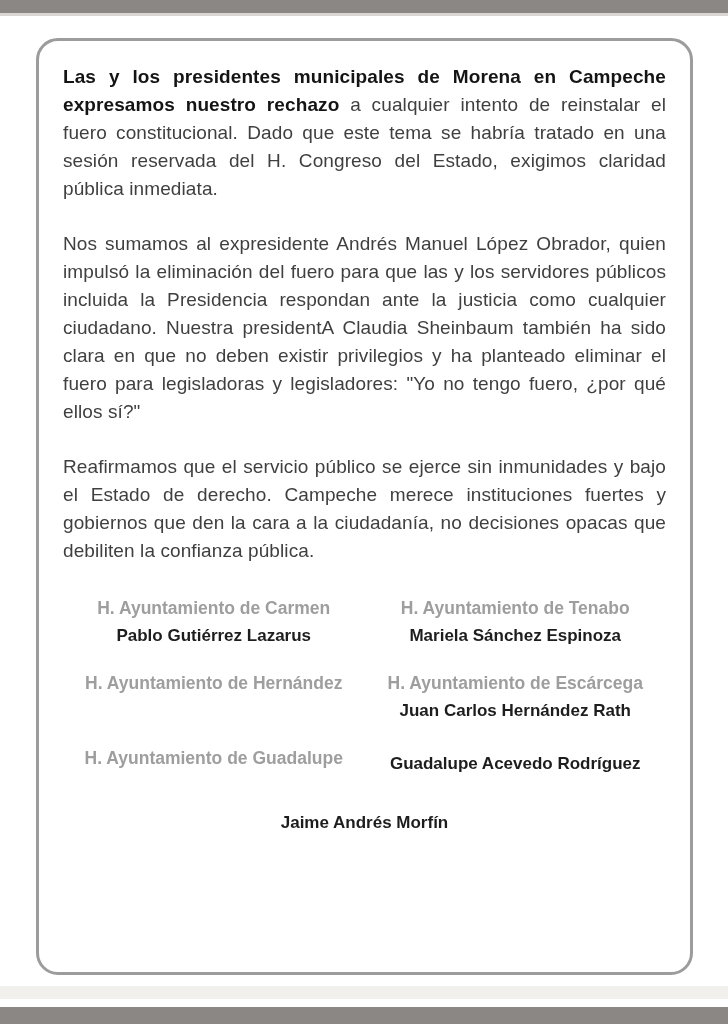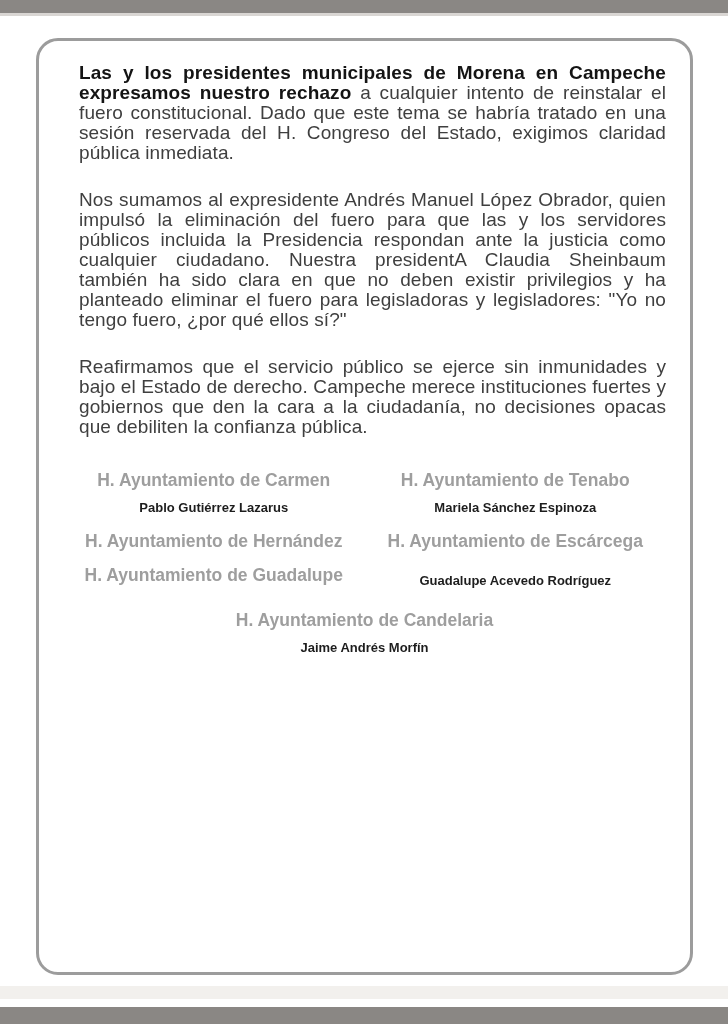"Las y los presidentes municipales" .statement-paragraph { line-height: 20px -> 28px; margin: 0 0 27px 16px -> 0 0 27px 0 }
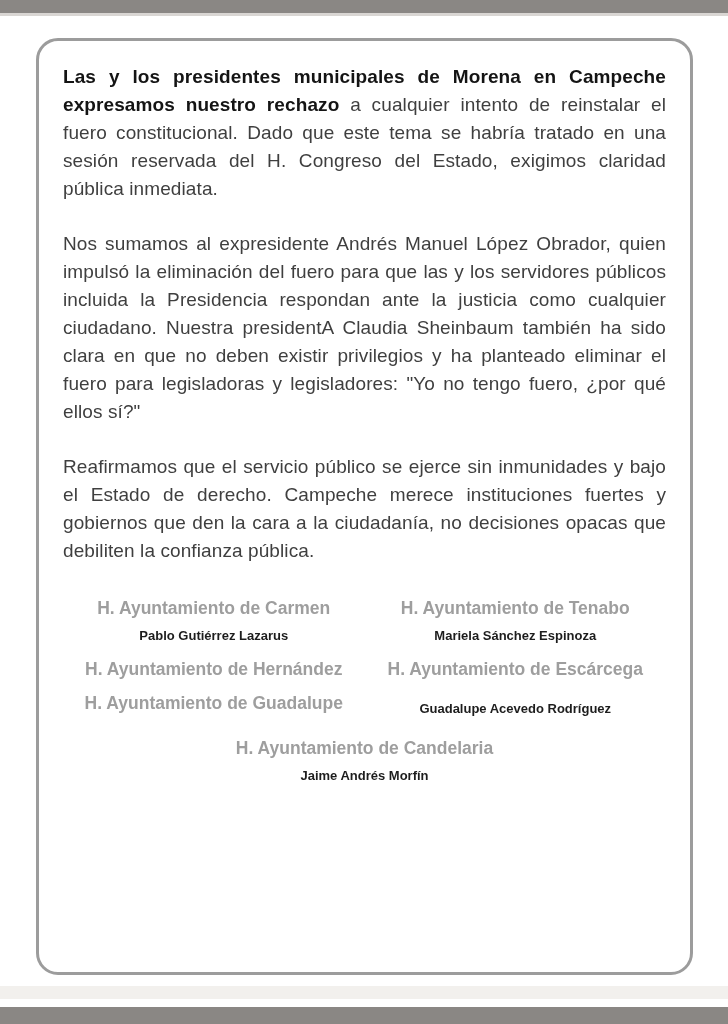"H. Ayuntamiento de Carmen" .signature-grid { row-gap: 12px -> 26px }
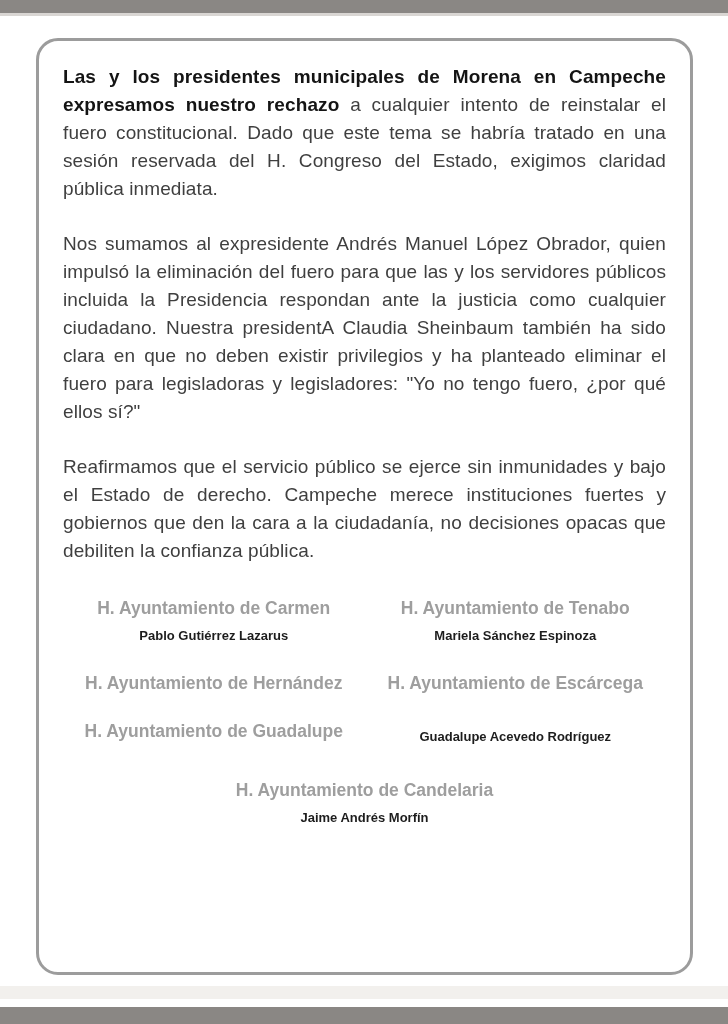"Pablo Gutiérrez Lazarus" .signatory-name { font-size: 13px -> 17px }
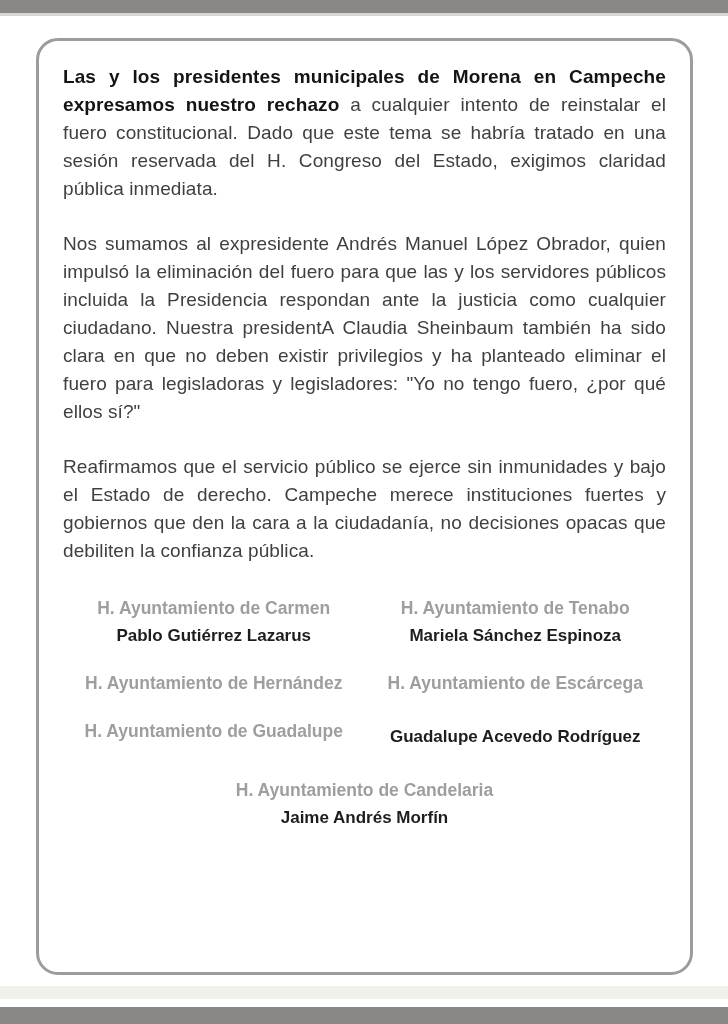"Juan Carlos Hernández Rath" div.signatory-name { html: none -> <div>Juan Carlos Hernández Rath</div> }
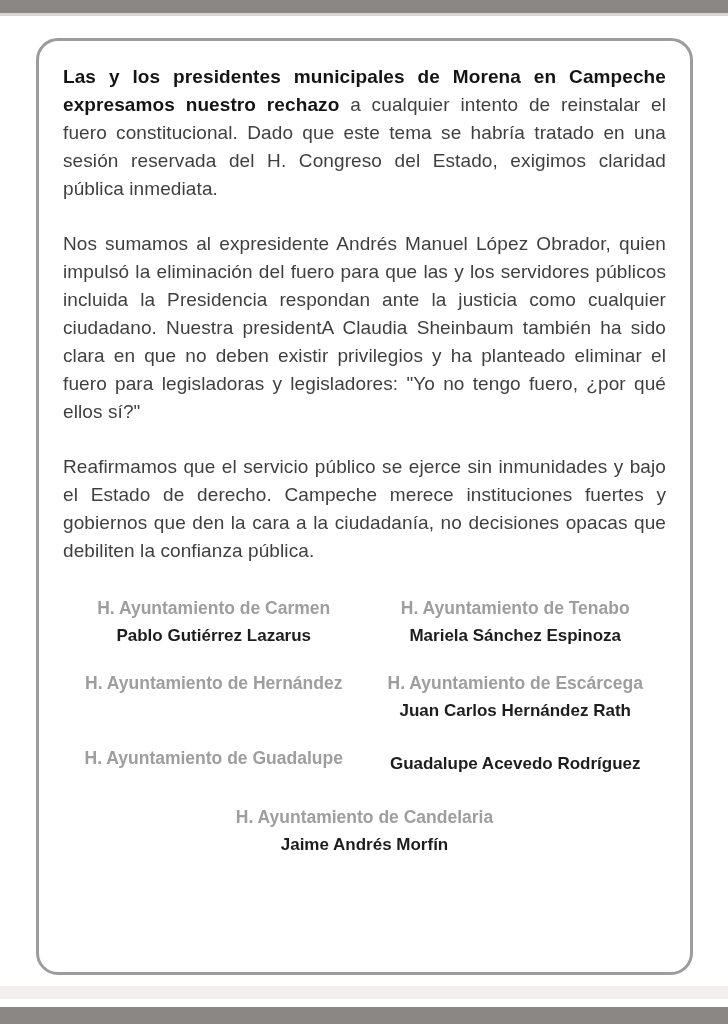"H. Ayuntamiento de Candelaria" div.municipality-label { html: <div>H. Ayuntamiento de Candelaria</div> -> none }
